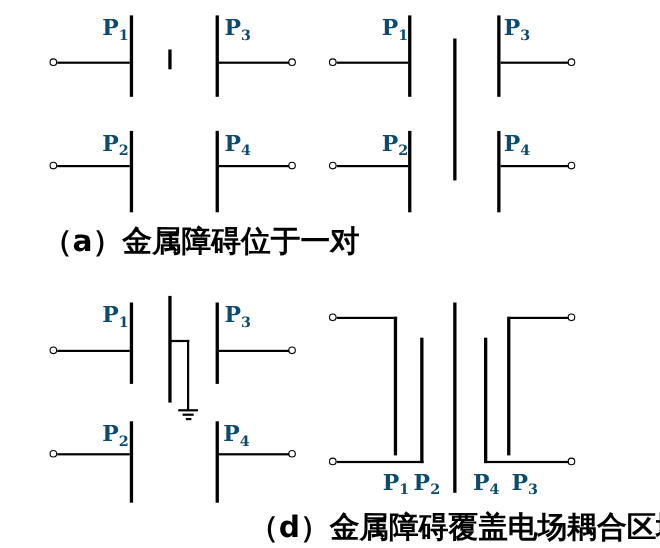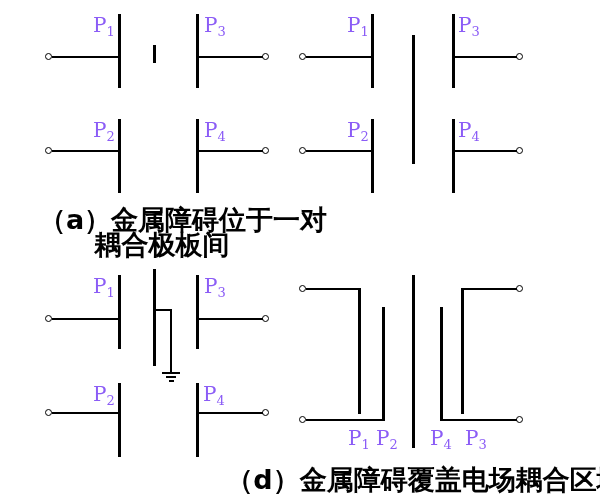"P1" .plabel { color: #8b5cf6 -> #0c4a6e; font-weight: normal -> bold }
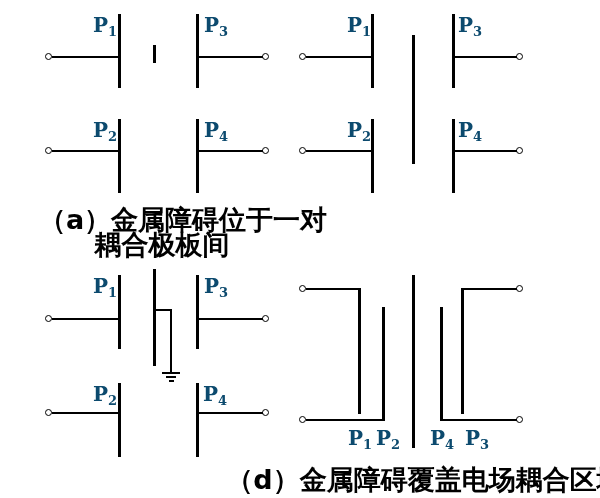"耦合极板间" div.caption { html: <div>耦合极板间</div> -> none }
